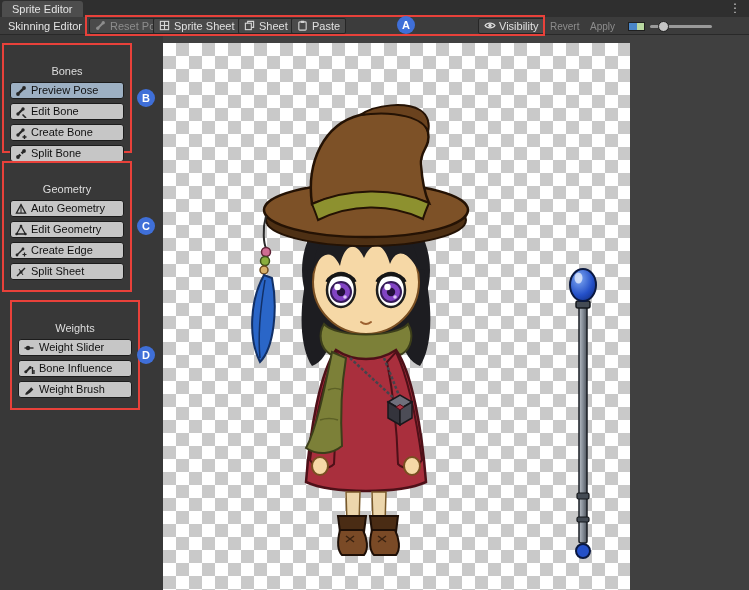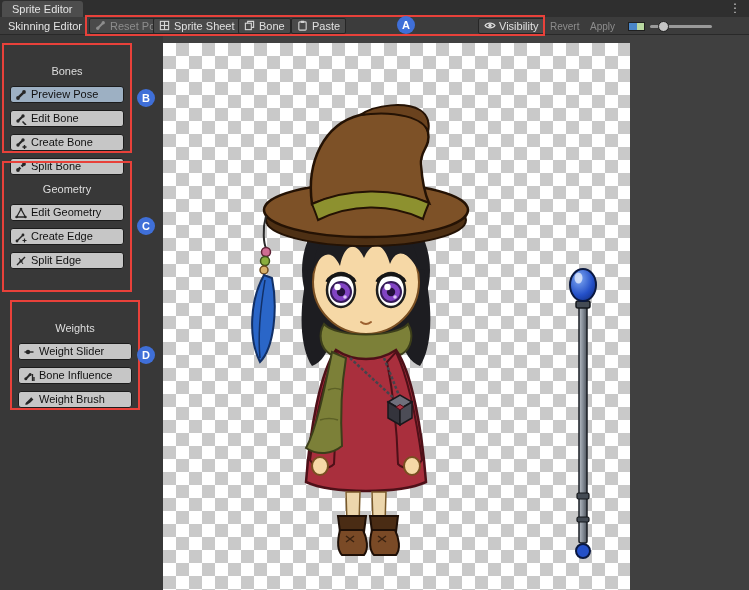"Bone" span { text: Bone -> Sheet }
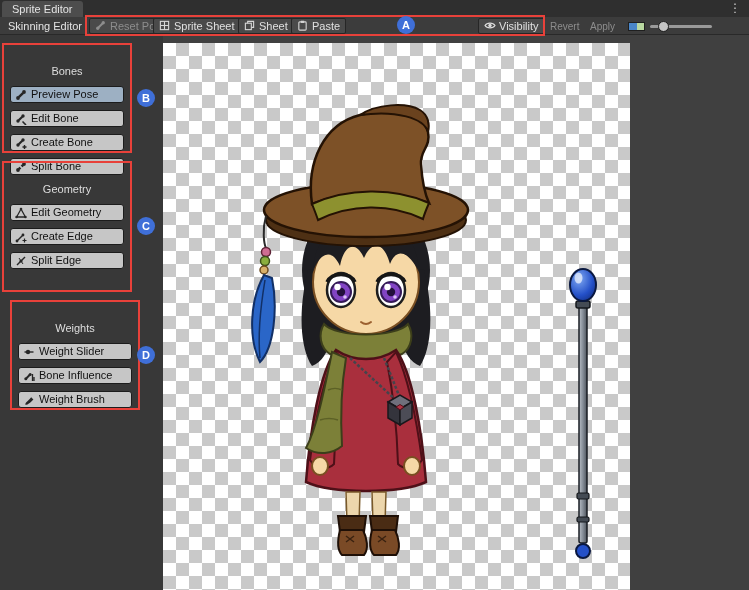"Preview Pose" .pbtn { margin: 7px auto 4px -> 0 auto 4px }
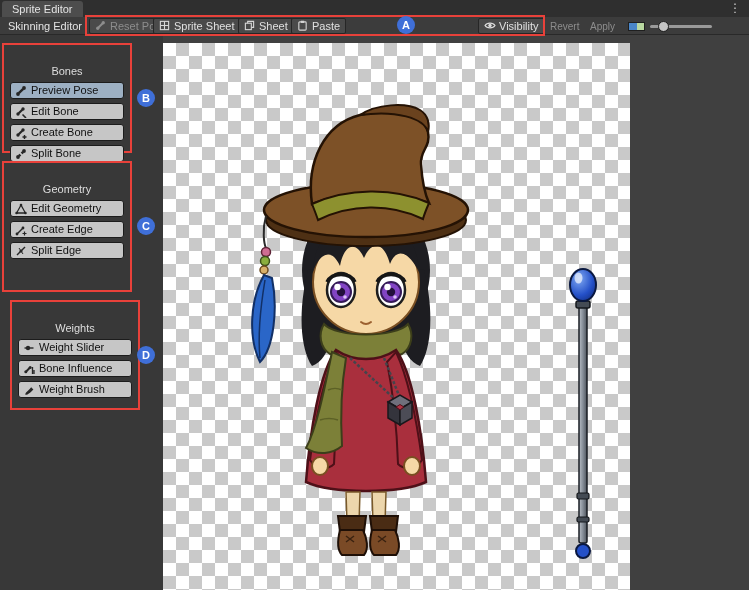"Auto Geometry" div.pbtn { html: none -> <div> <span> <svg> <path></path> <path></path> </svg> </span> <span>Auto Geometry</span> </div> }
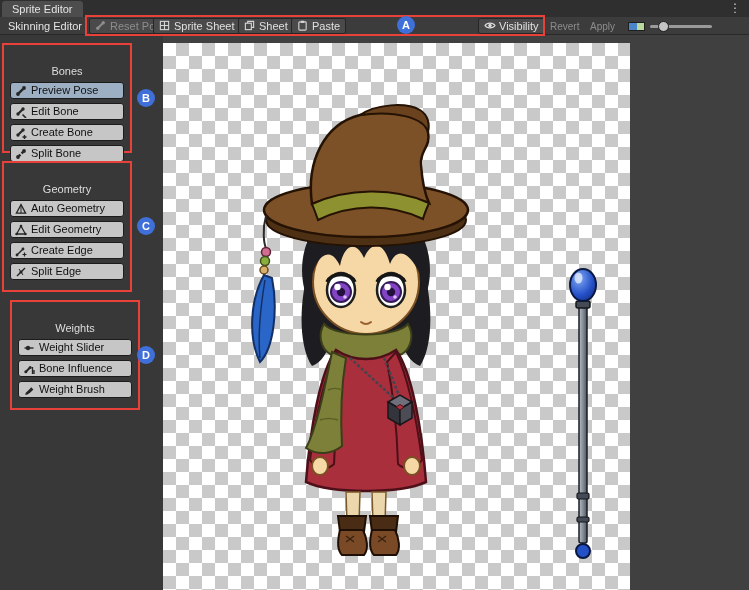"Split Edge" span.plabel { text: Edge -> Sheet }
